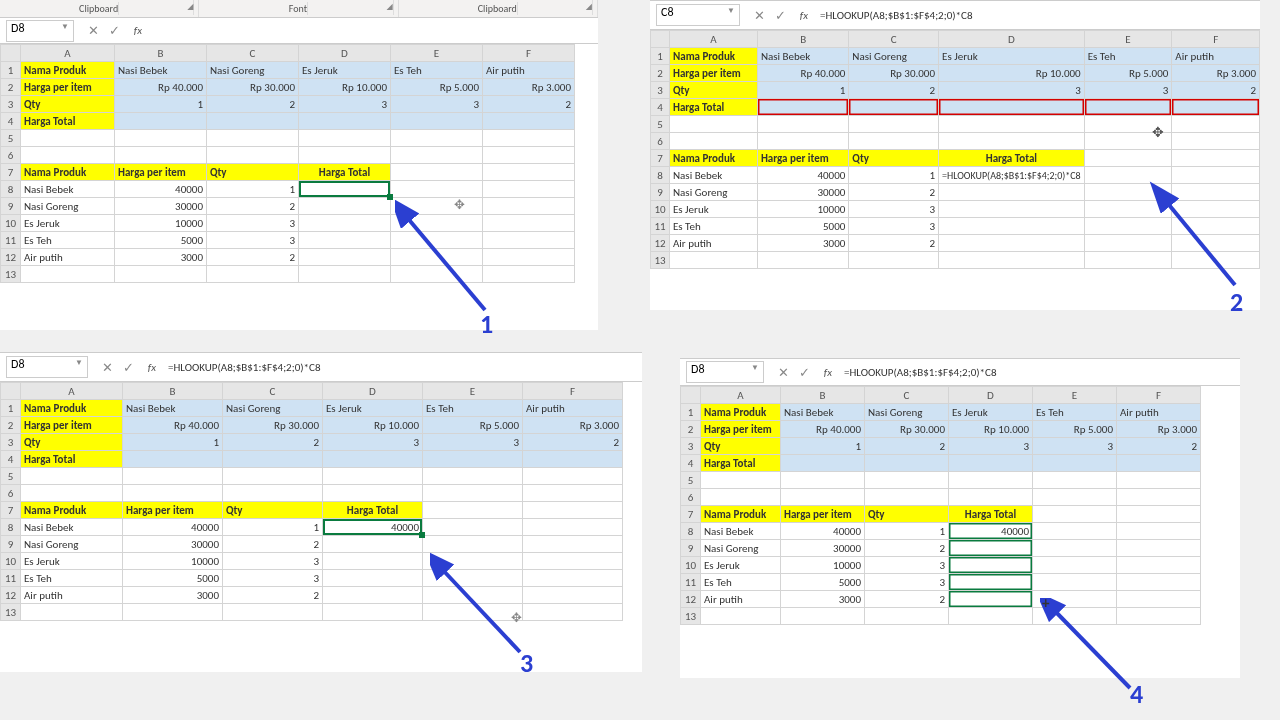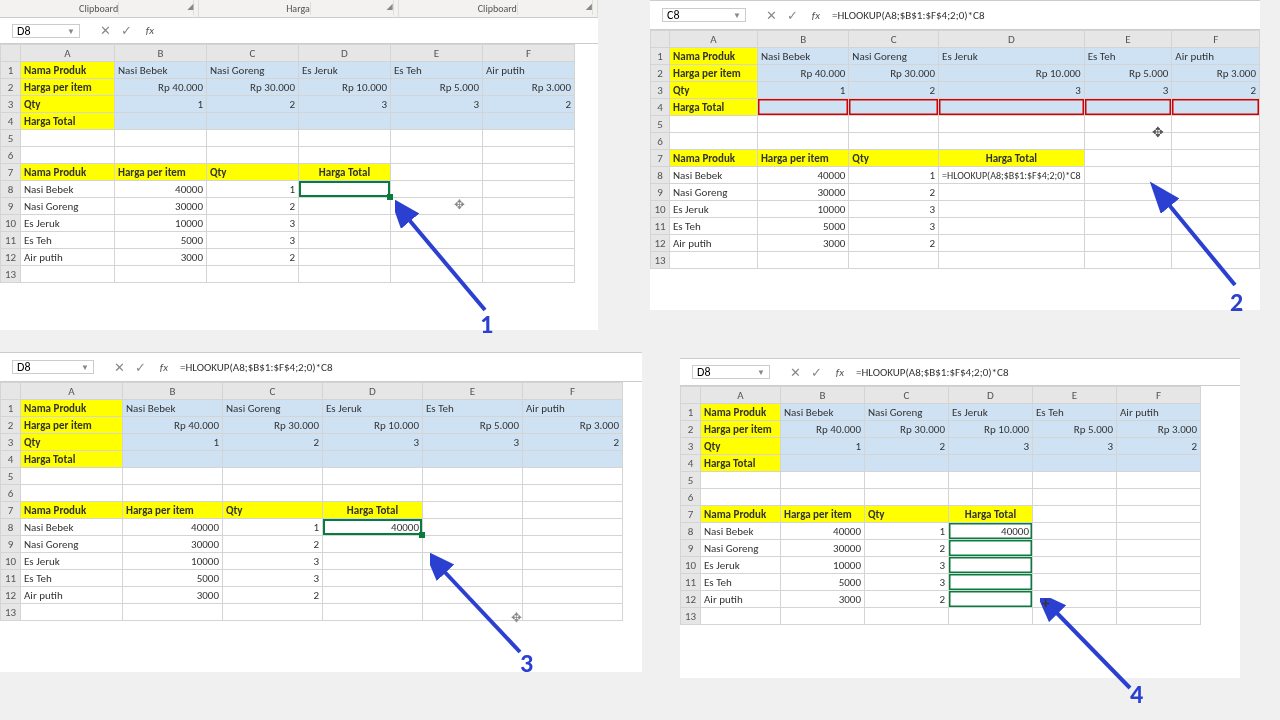"Harga" span { text: Harga -> Font }
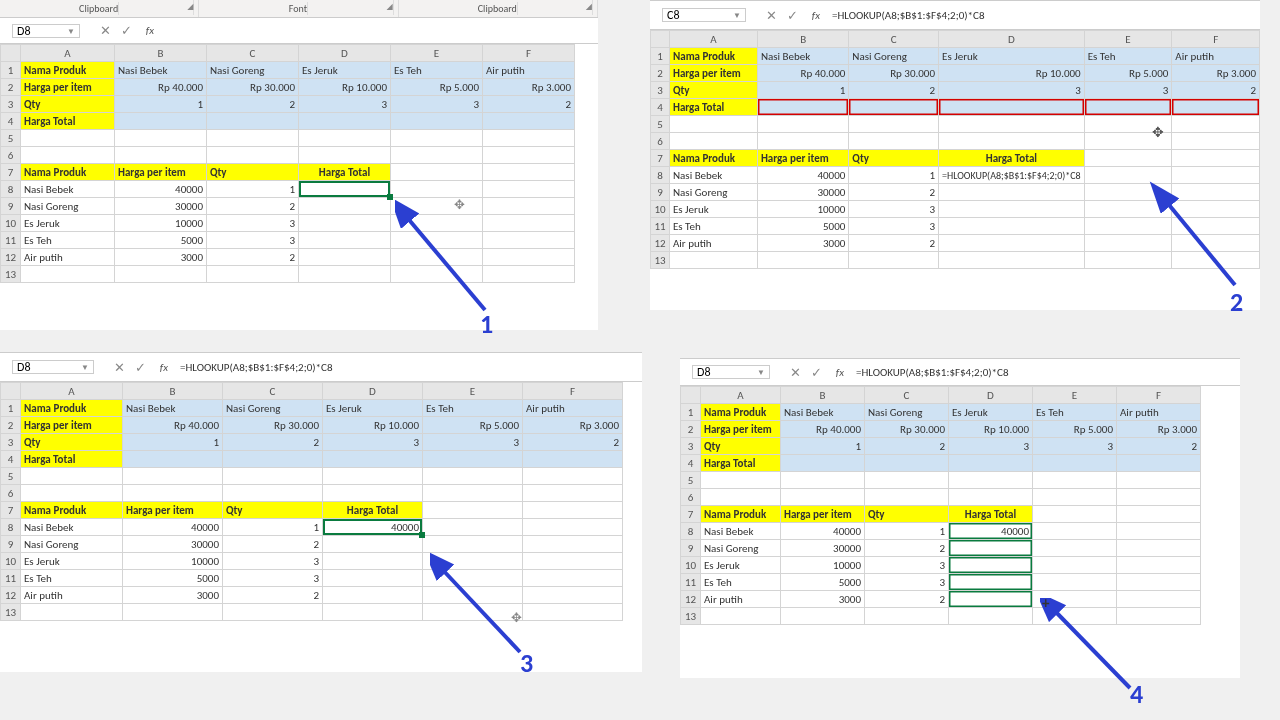"C8" .namebox { align-items: center -> none; height: 14px -> 22px; margin: 12px -> 6px }
